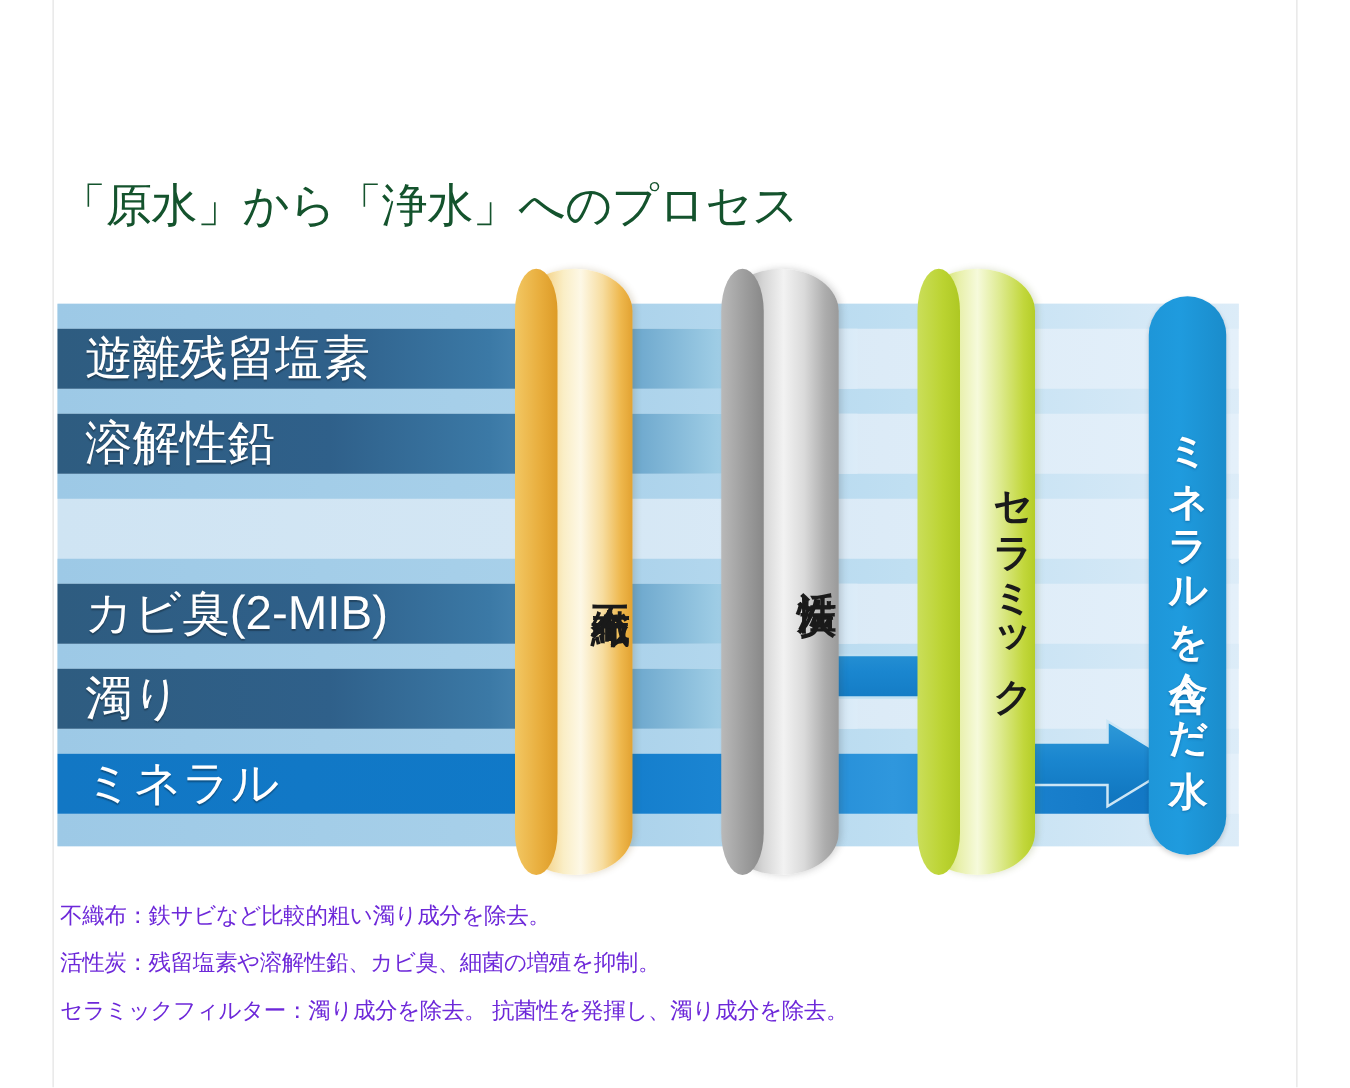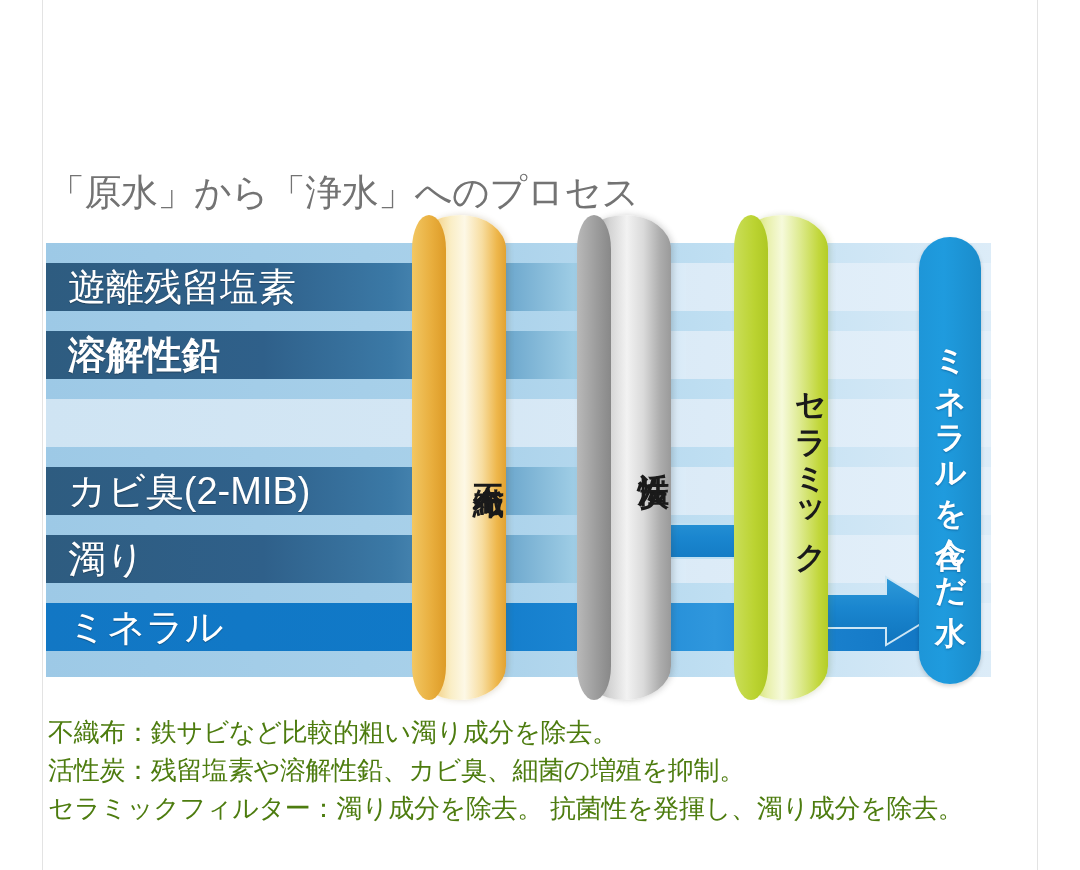"「原水」から「浄水」へのプロセス" #title { color: #737373 -> #14532d; margin-top: 28px -> none }
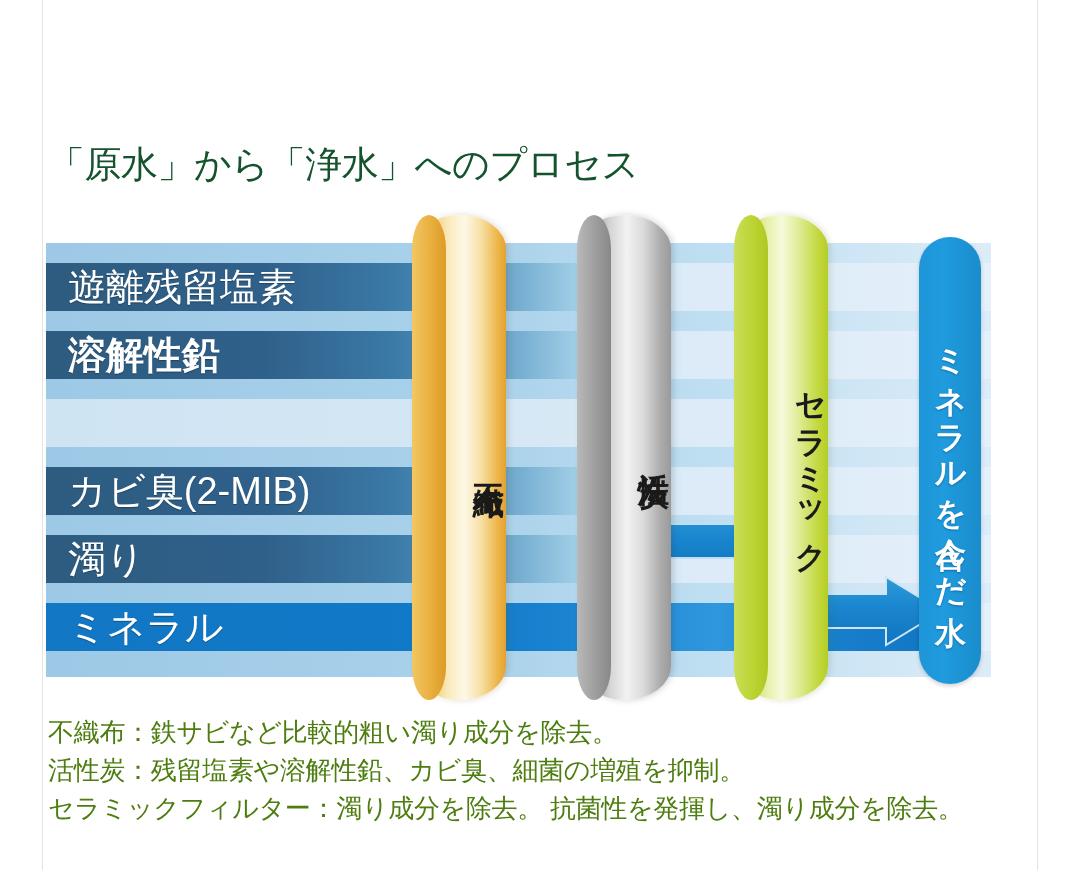"溶解性鉛" div.stripe { font-weight: bold -> none }
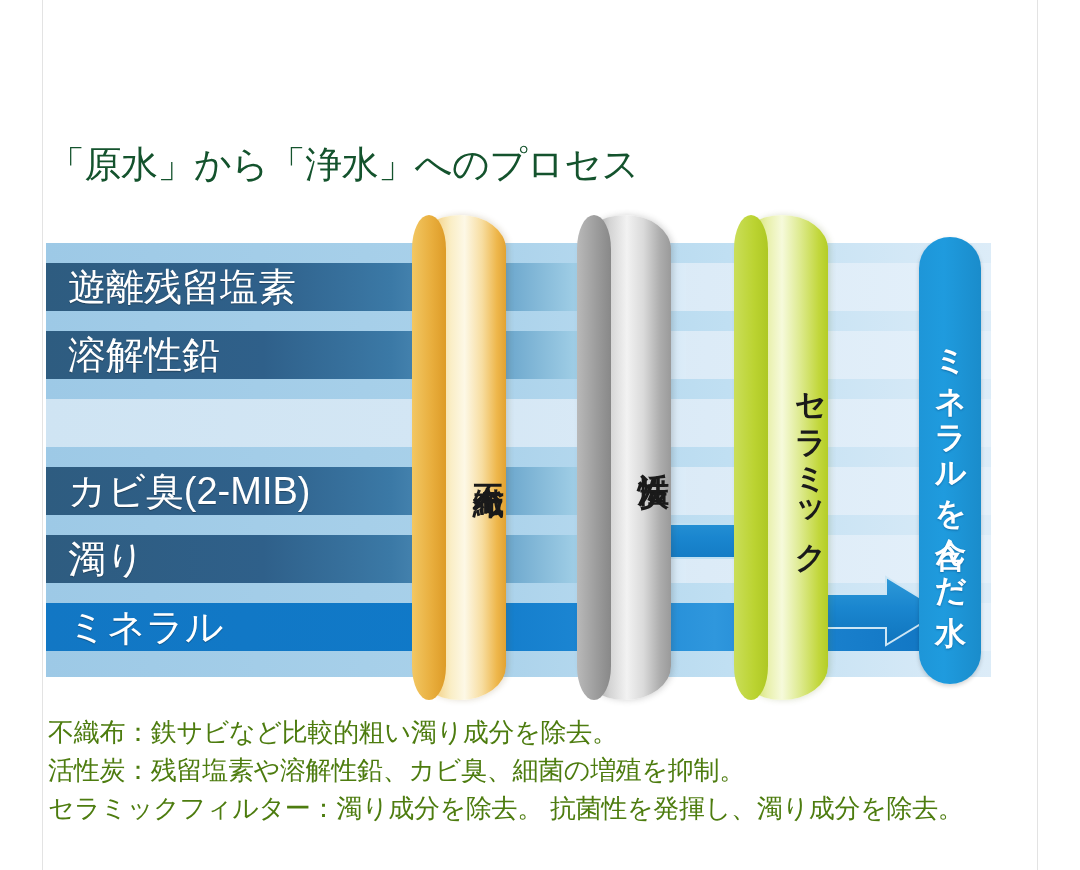"不織布：鉄サビなど比較的粗い濁り成分を除去。" #captions .cap-line { color: #4d7c0f -> #6d28d9; font-size: 26px -> 18px }
